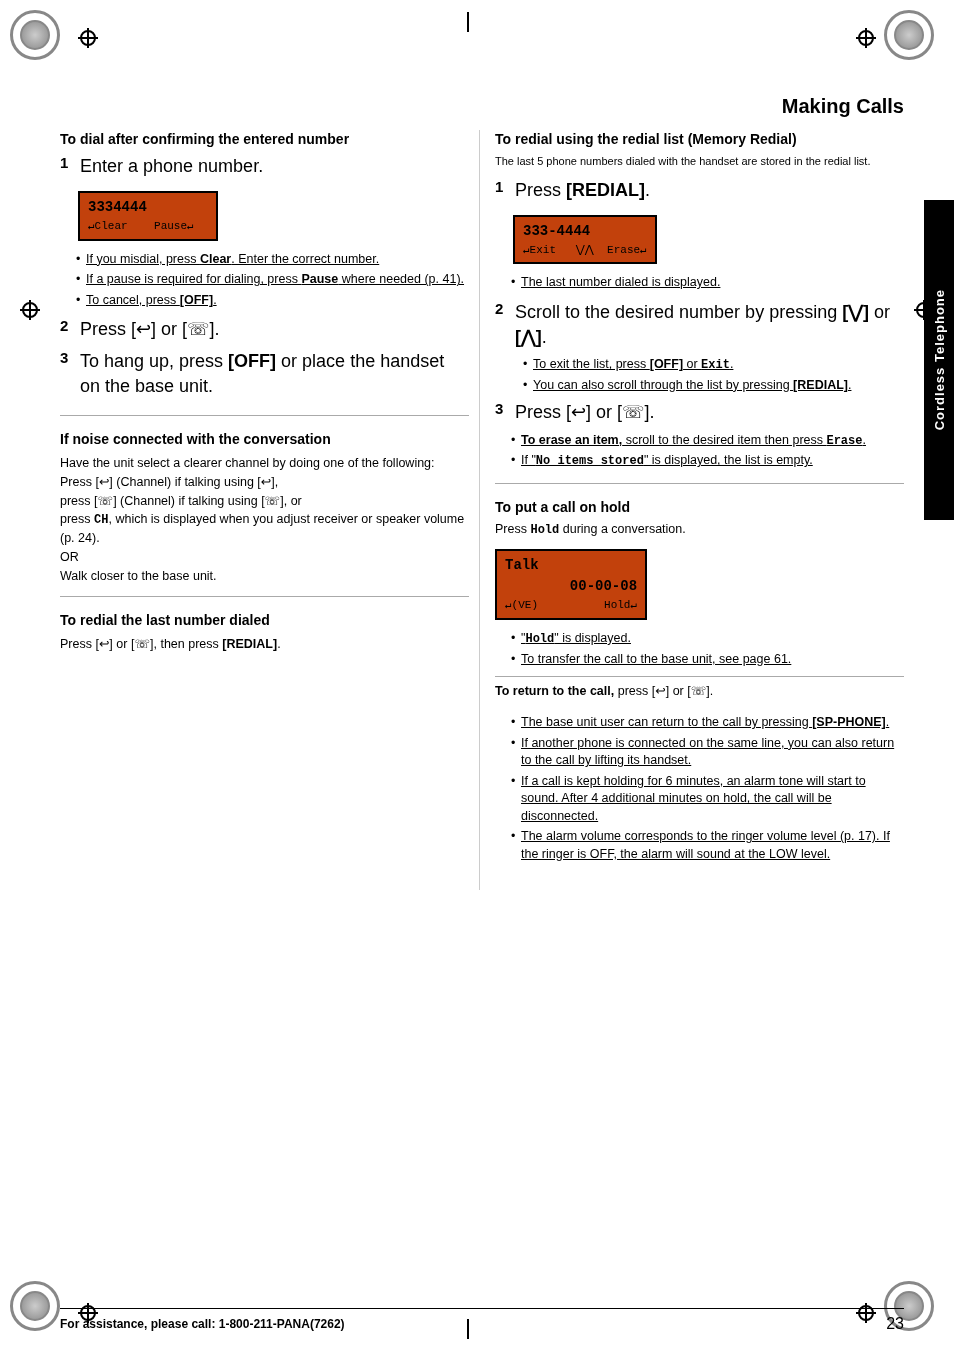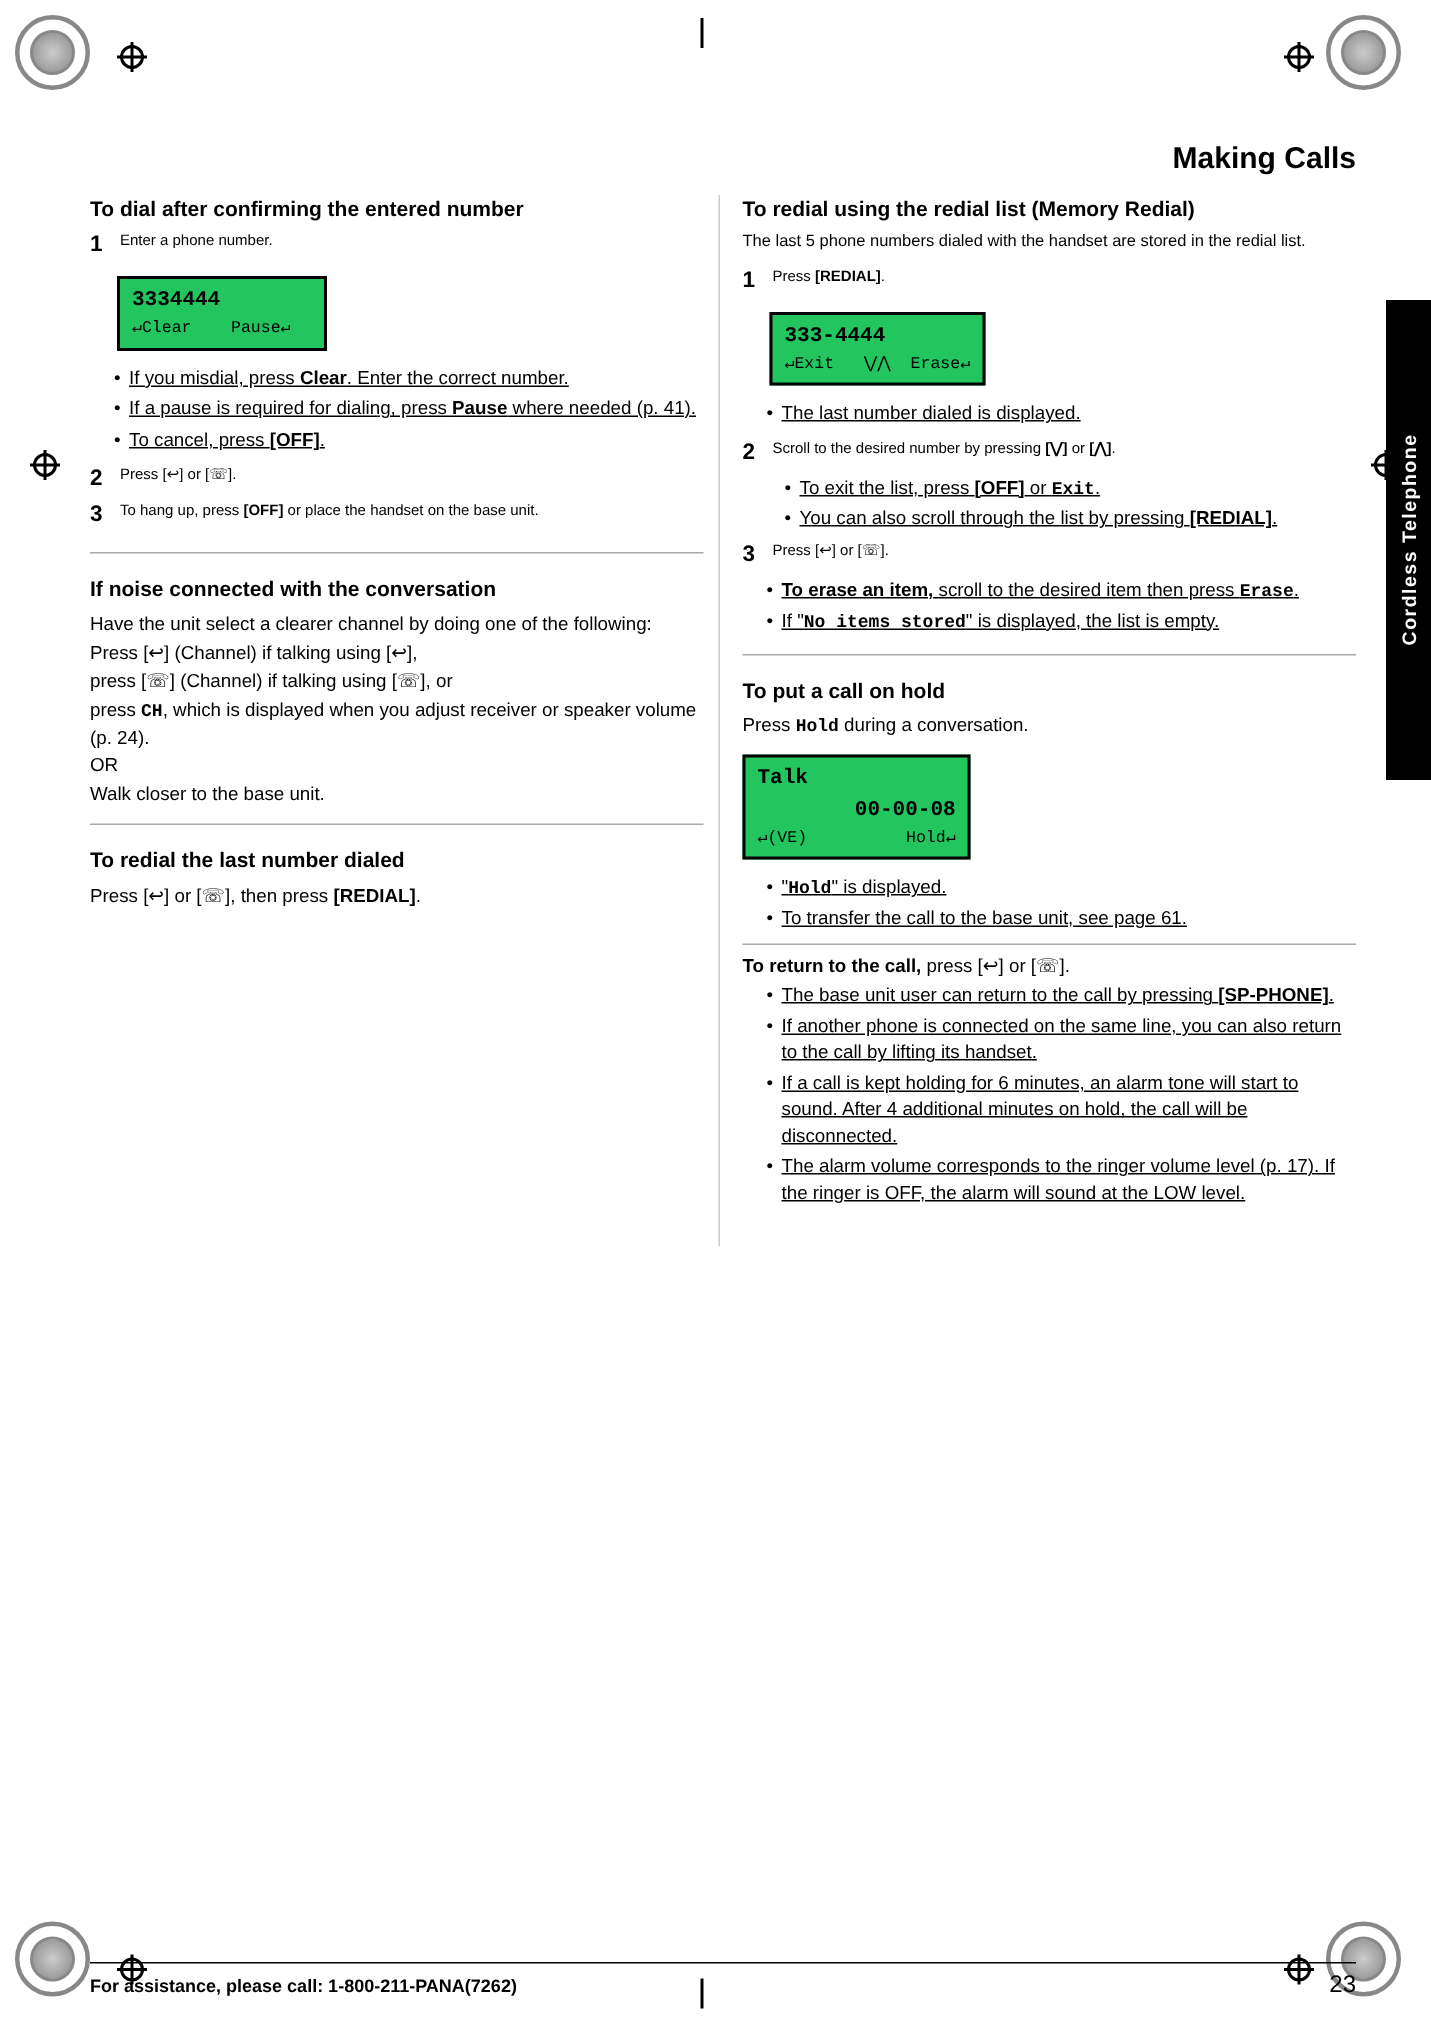"Enter a phone number." .step-content { font-size: 10px -> 18px }
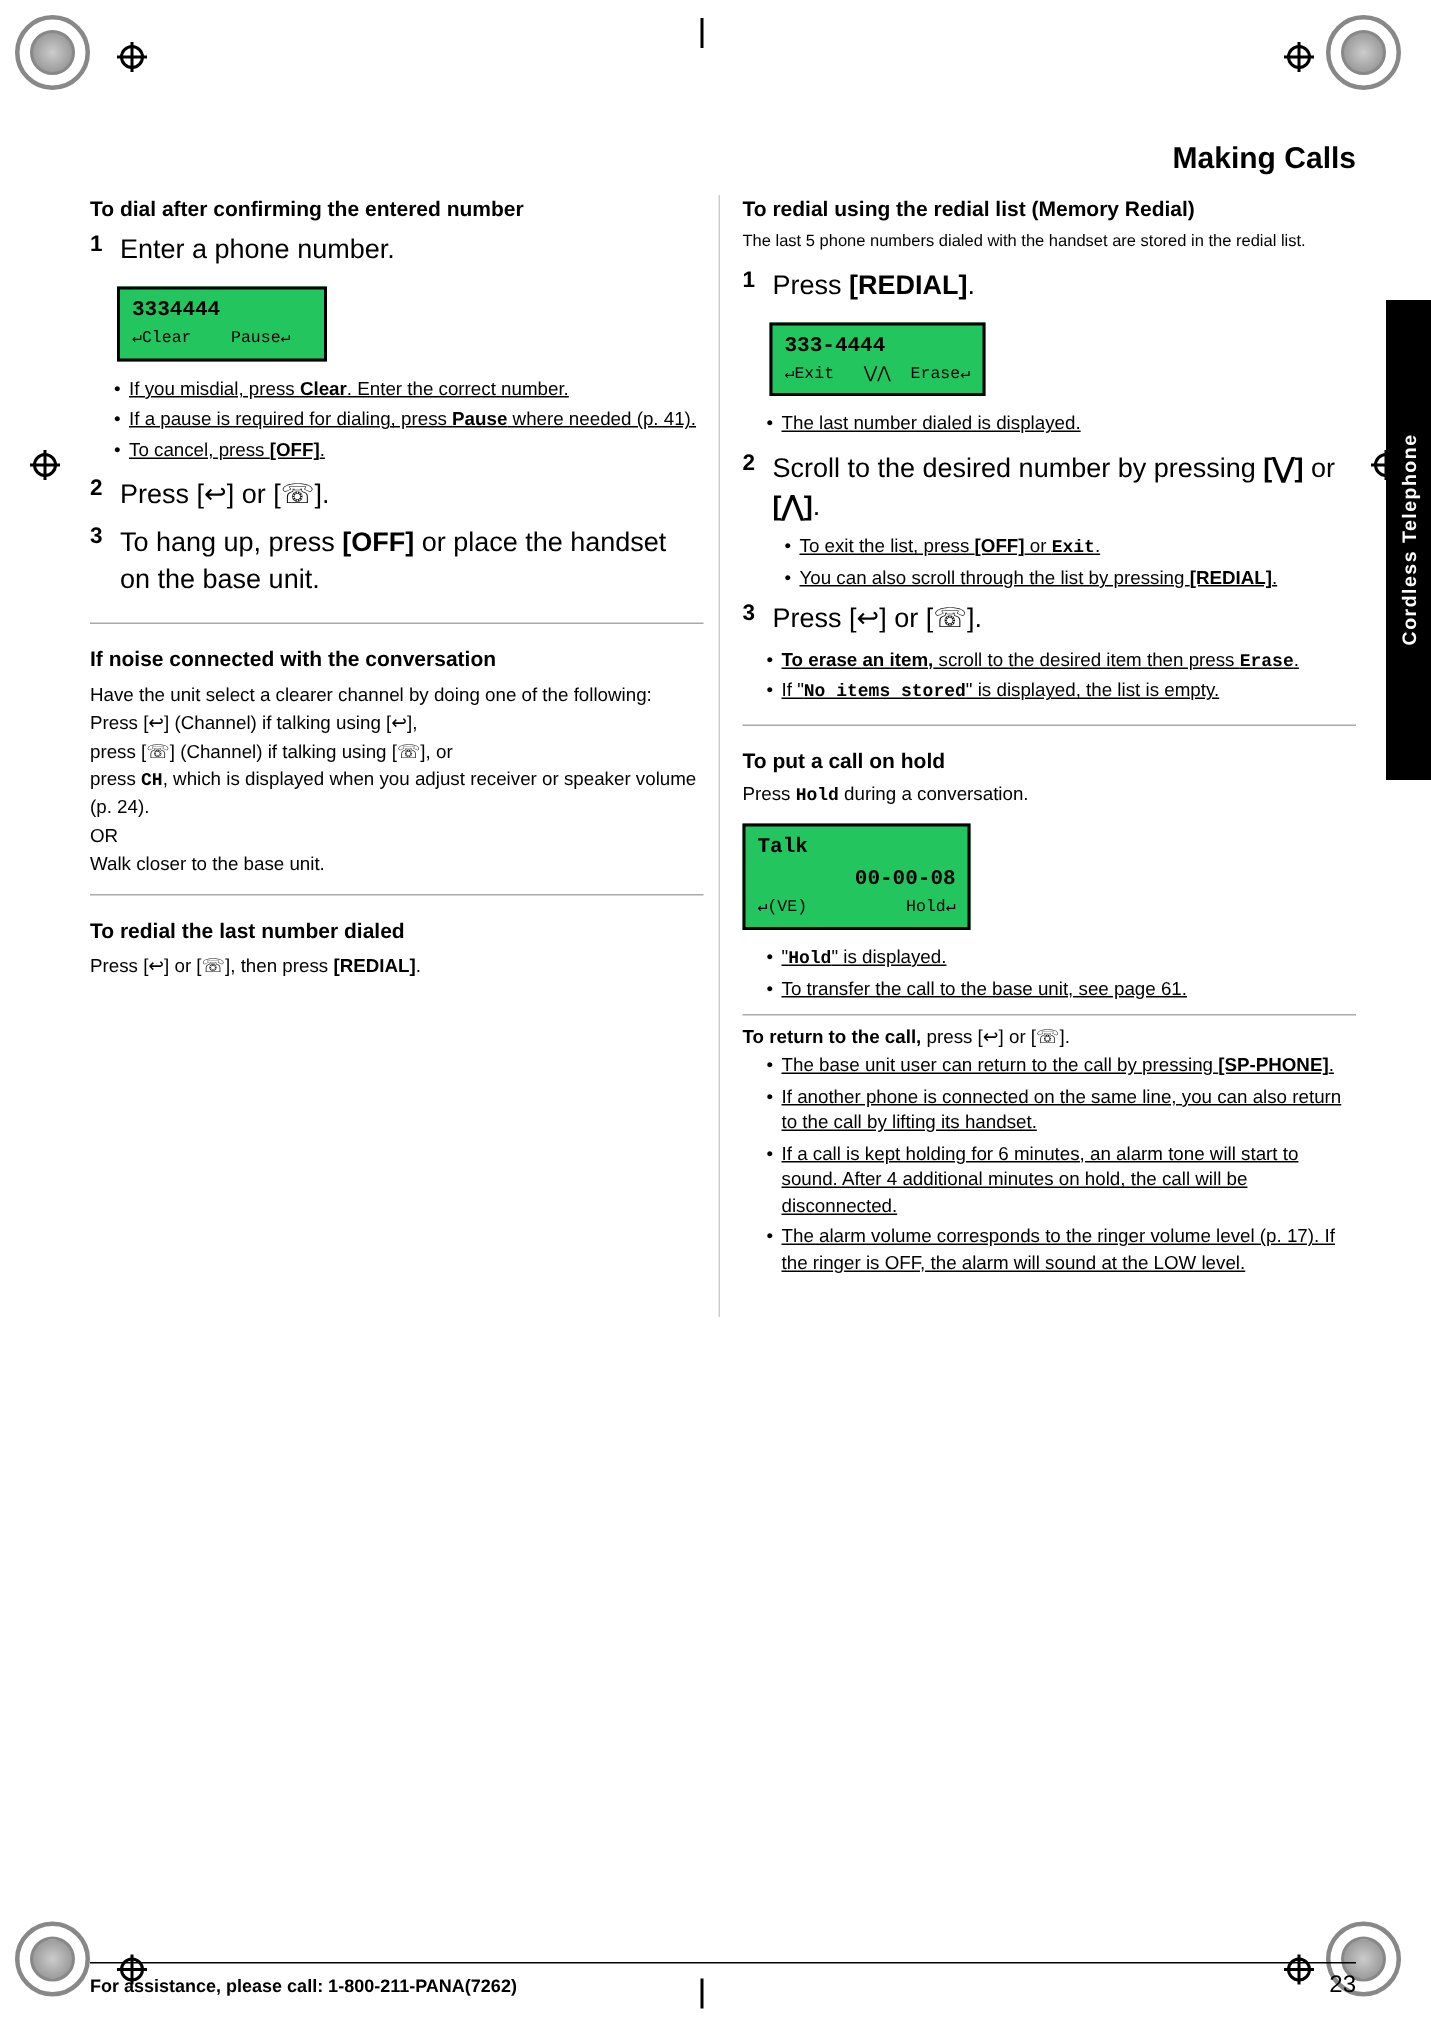"3334444" .lcd-display { background: #22c55e -> #c2410c }
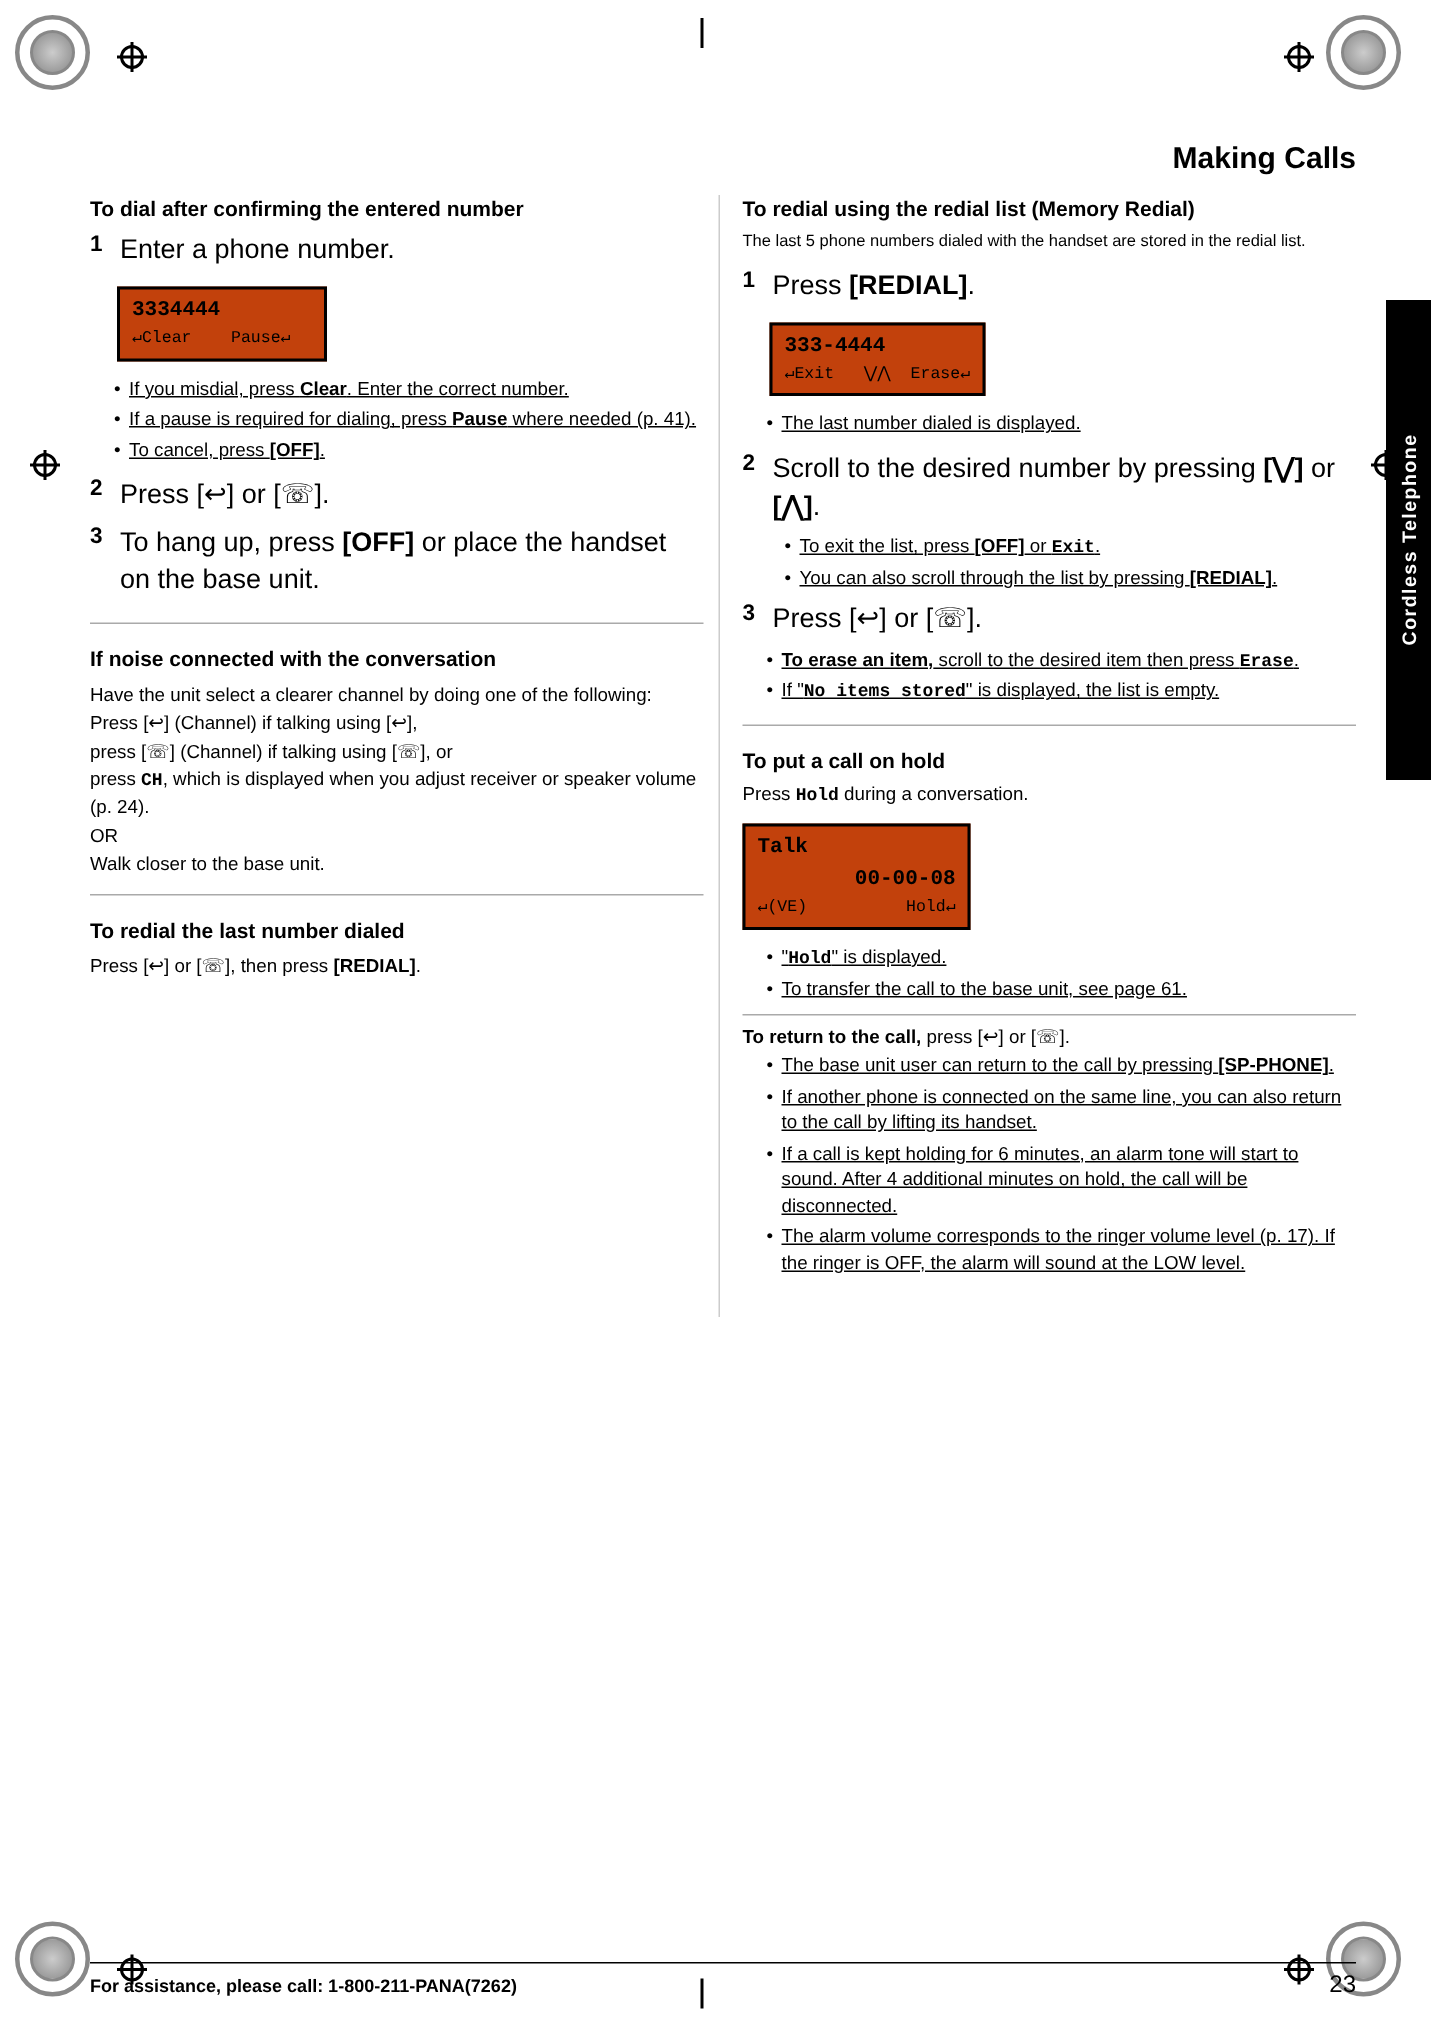"To return to the call," div { margin-bottom: 4px -> 16px }
